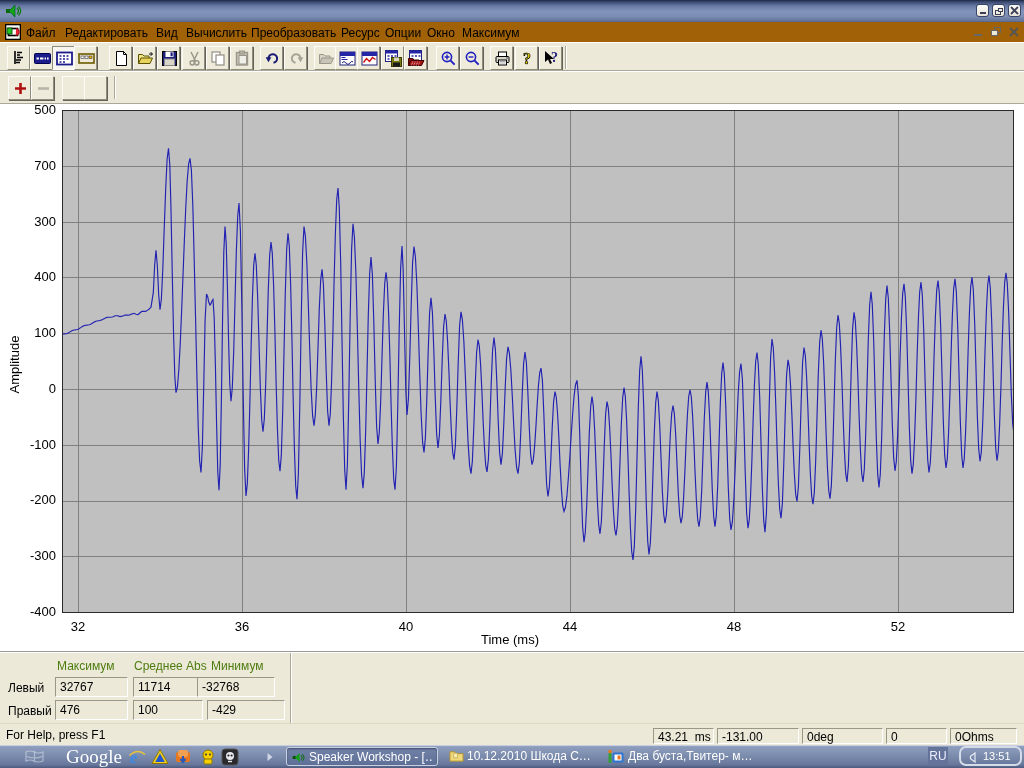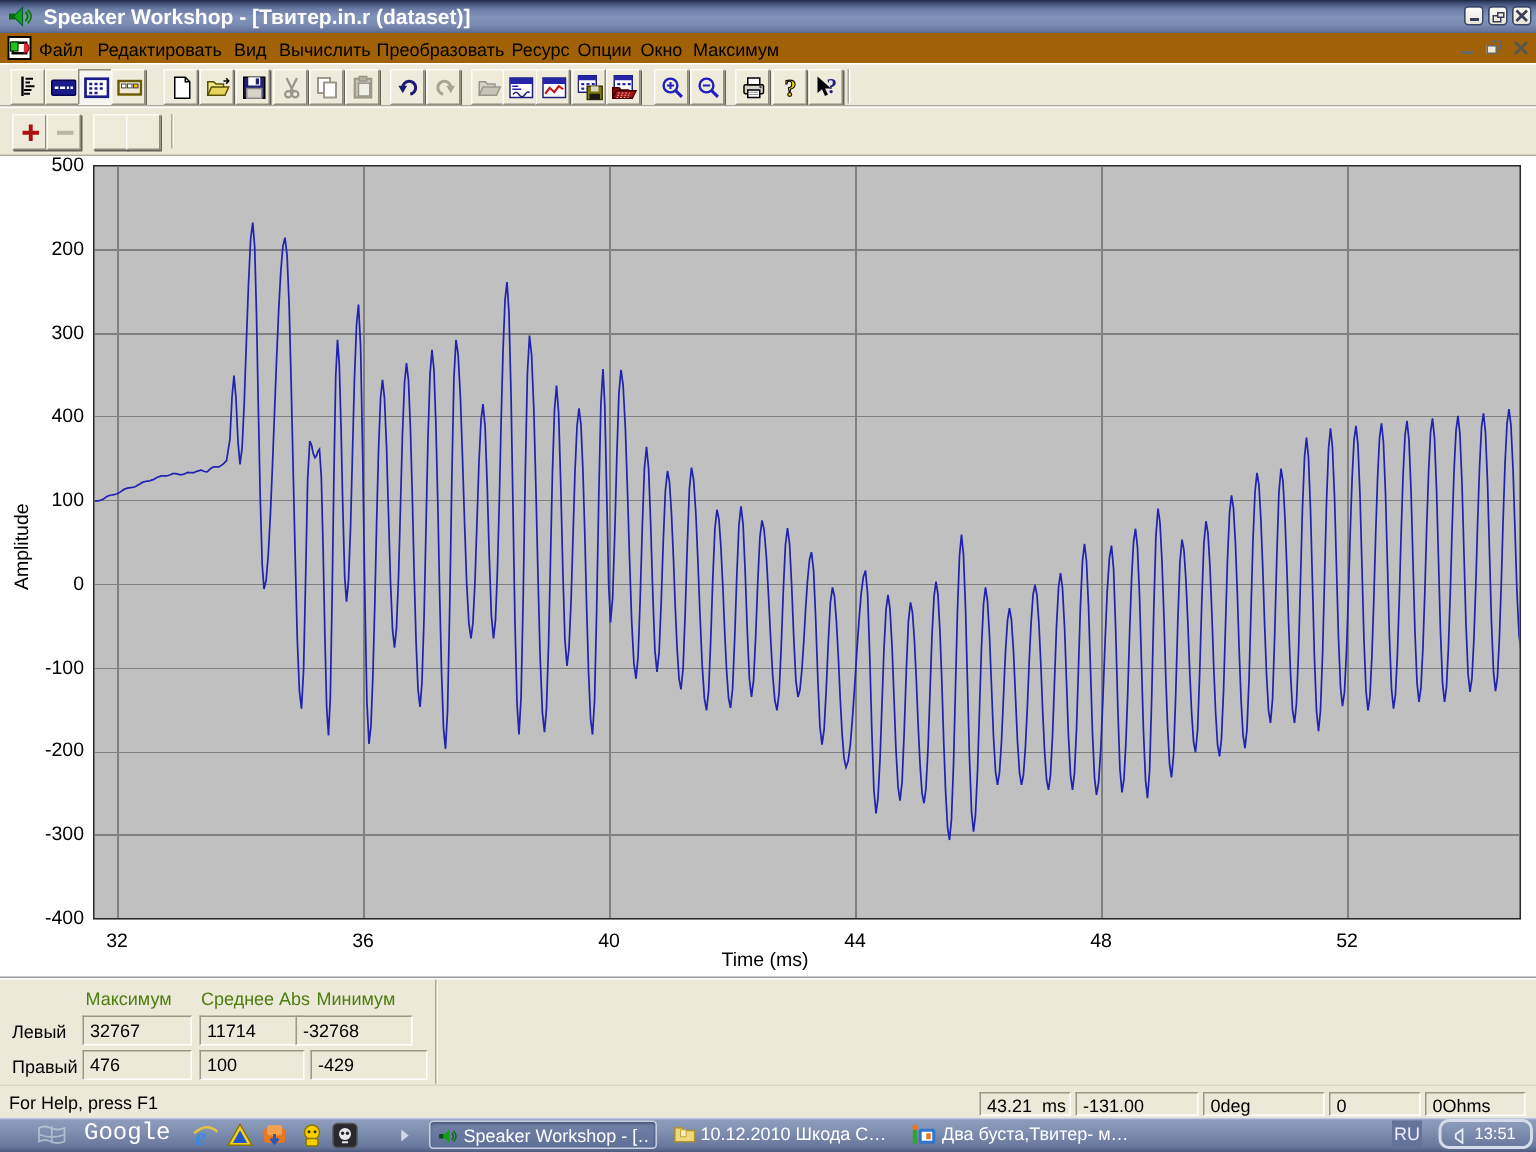"Speaker Workshop - [Твитер.in.r" div.abs { html: <div>Speaker Workshop - [Твитер.in.r (dataset)]</div> -> none }
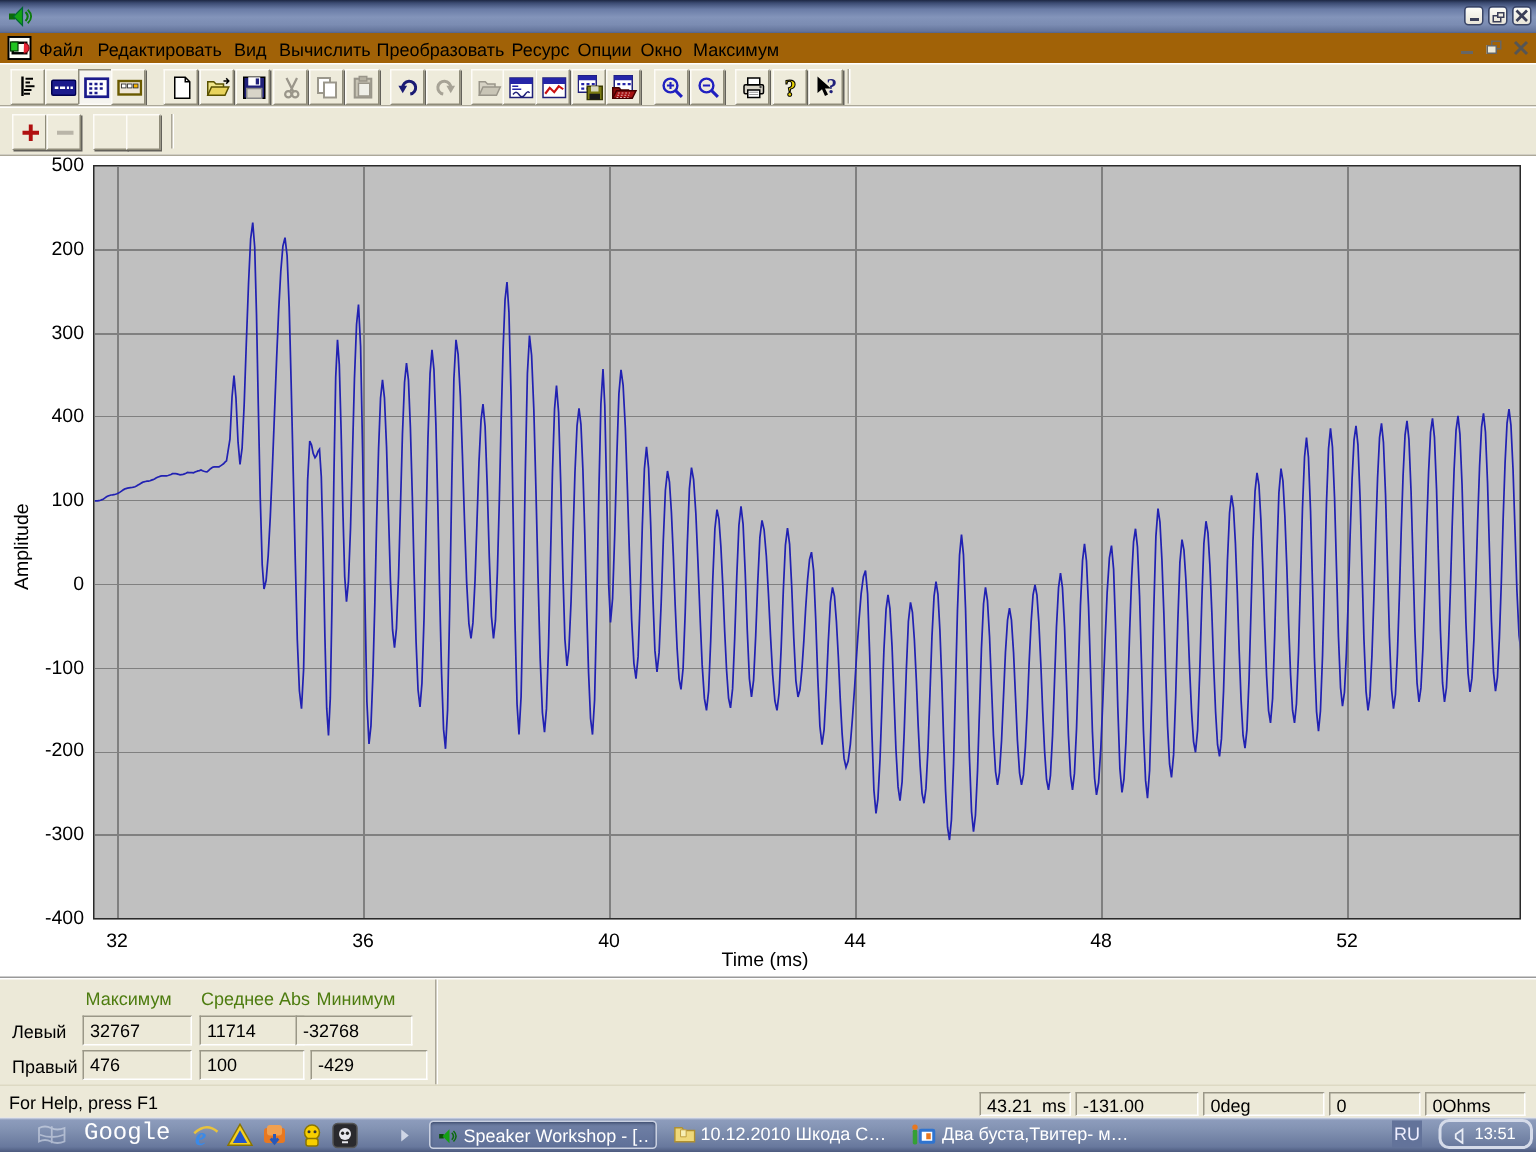"200" div.ylab { text: 200 -> 700 }
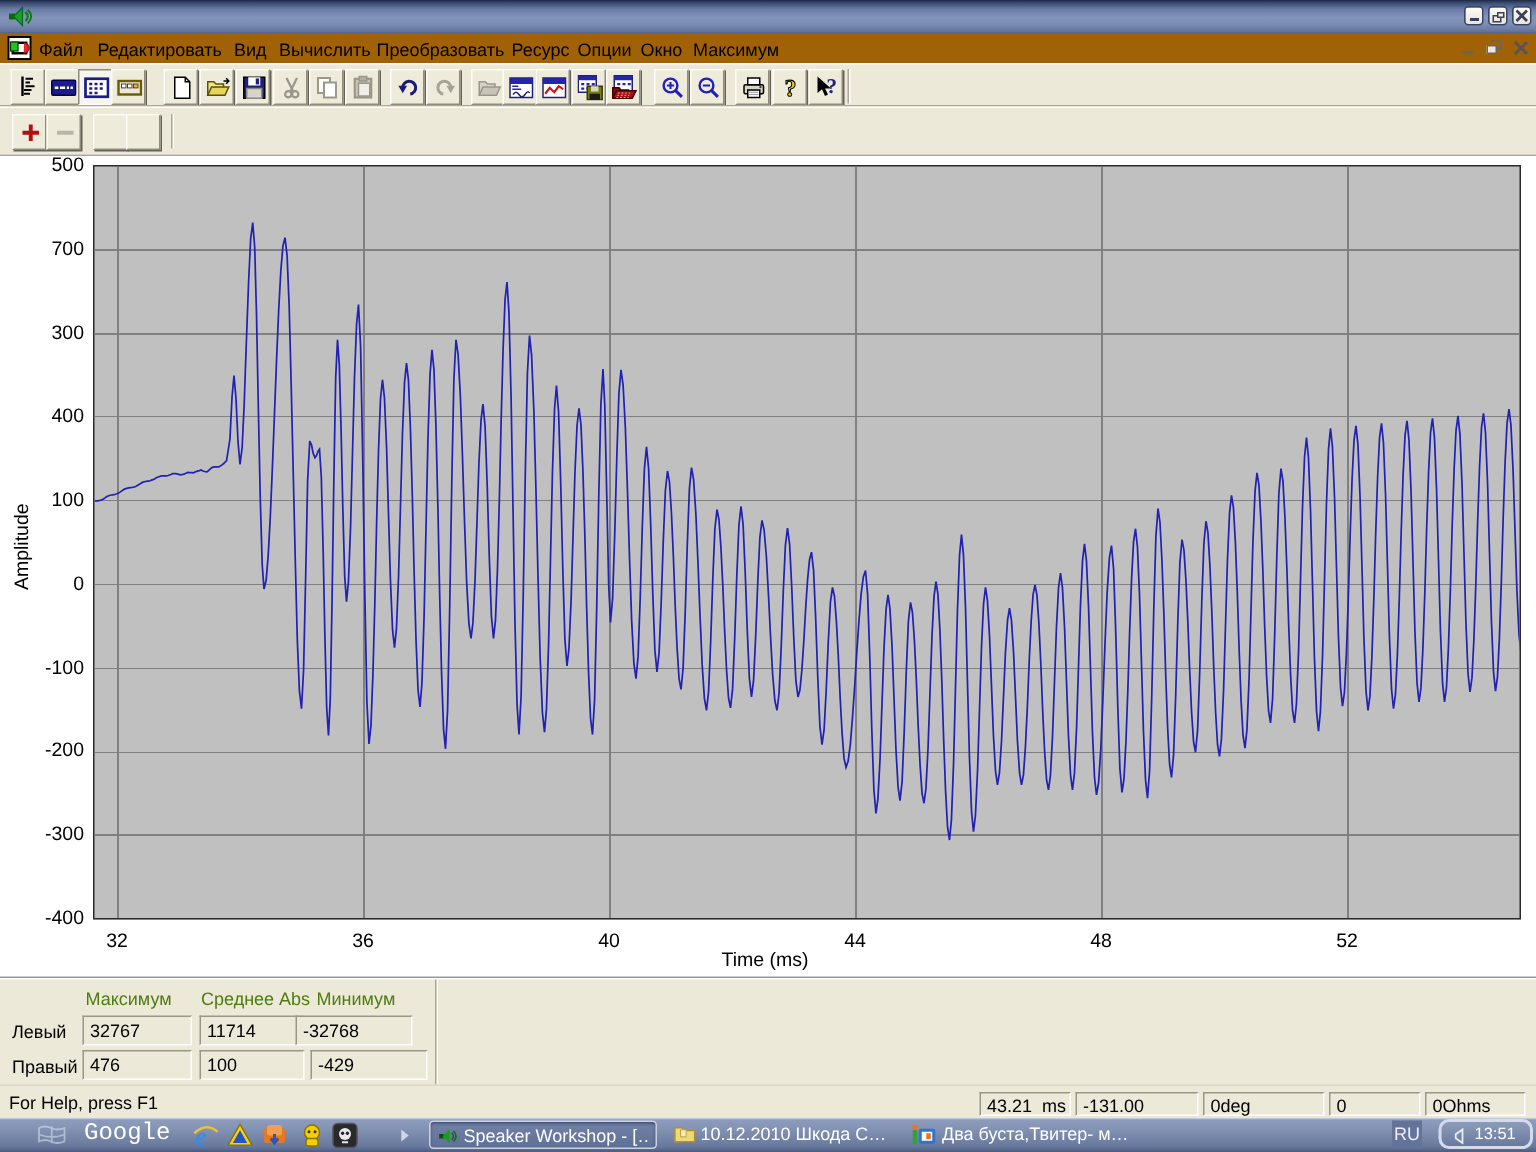"Google" div.abs { font-family: Liberation Mono, monospace -> Liberation Serif, serif; font-size: 16px -> 19px; left: 56px -> 66px }
